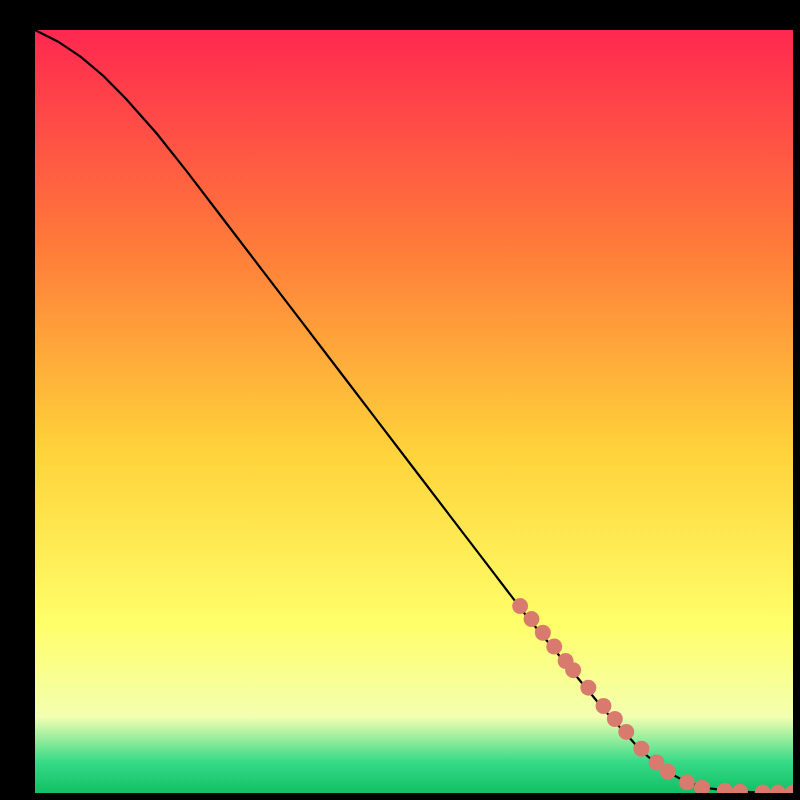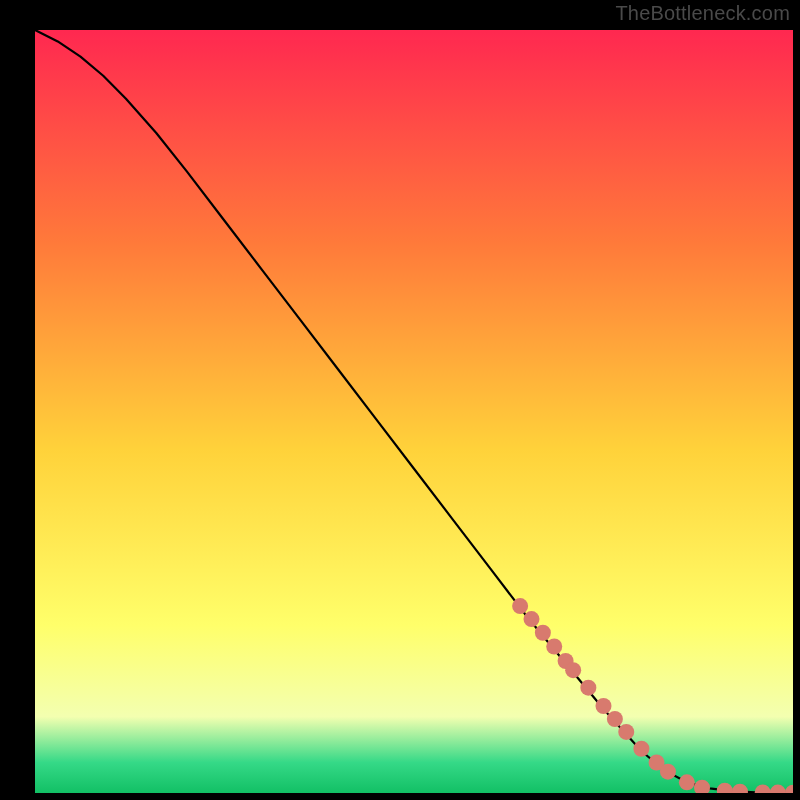"TheBottleneck.com" div.watermark { html: <div>TheBottleneck.com</div> -> none }
